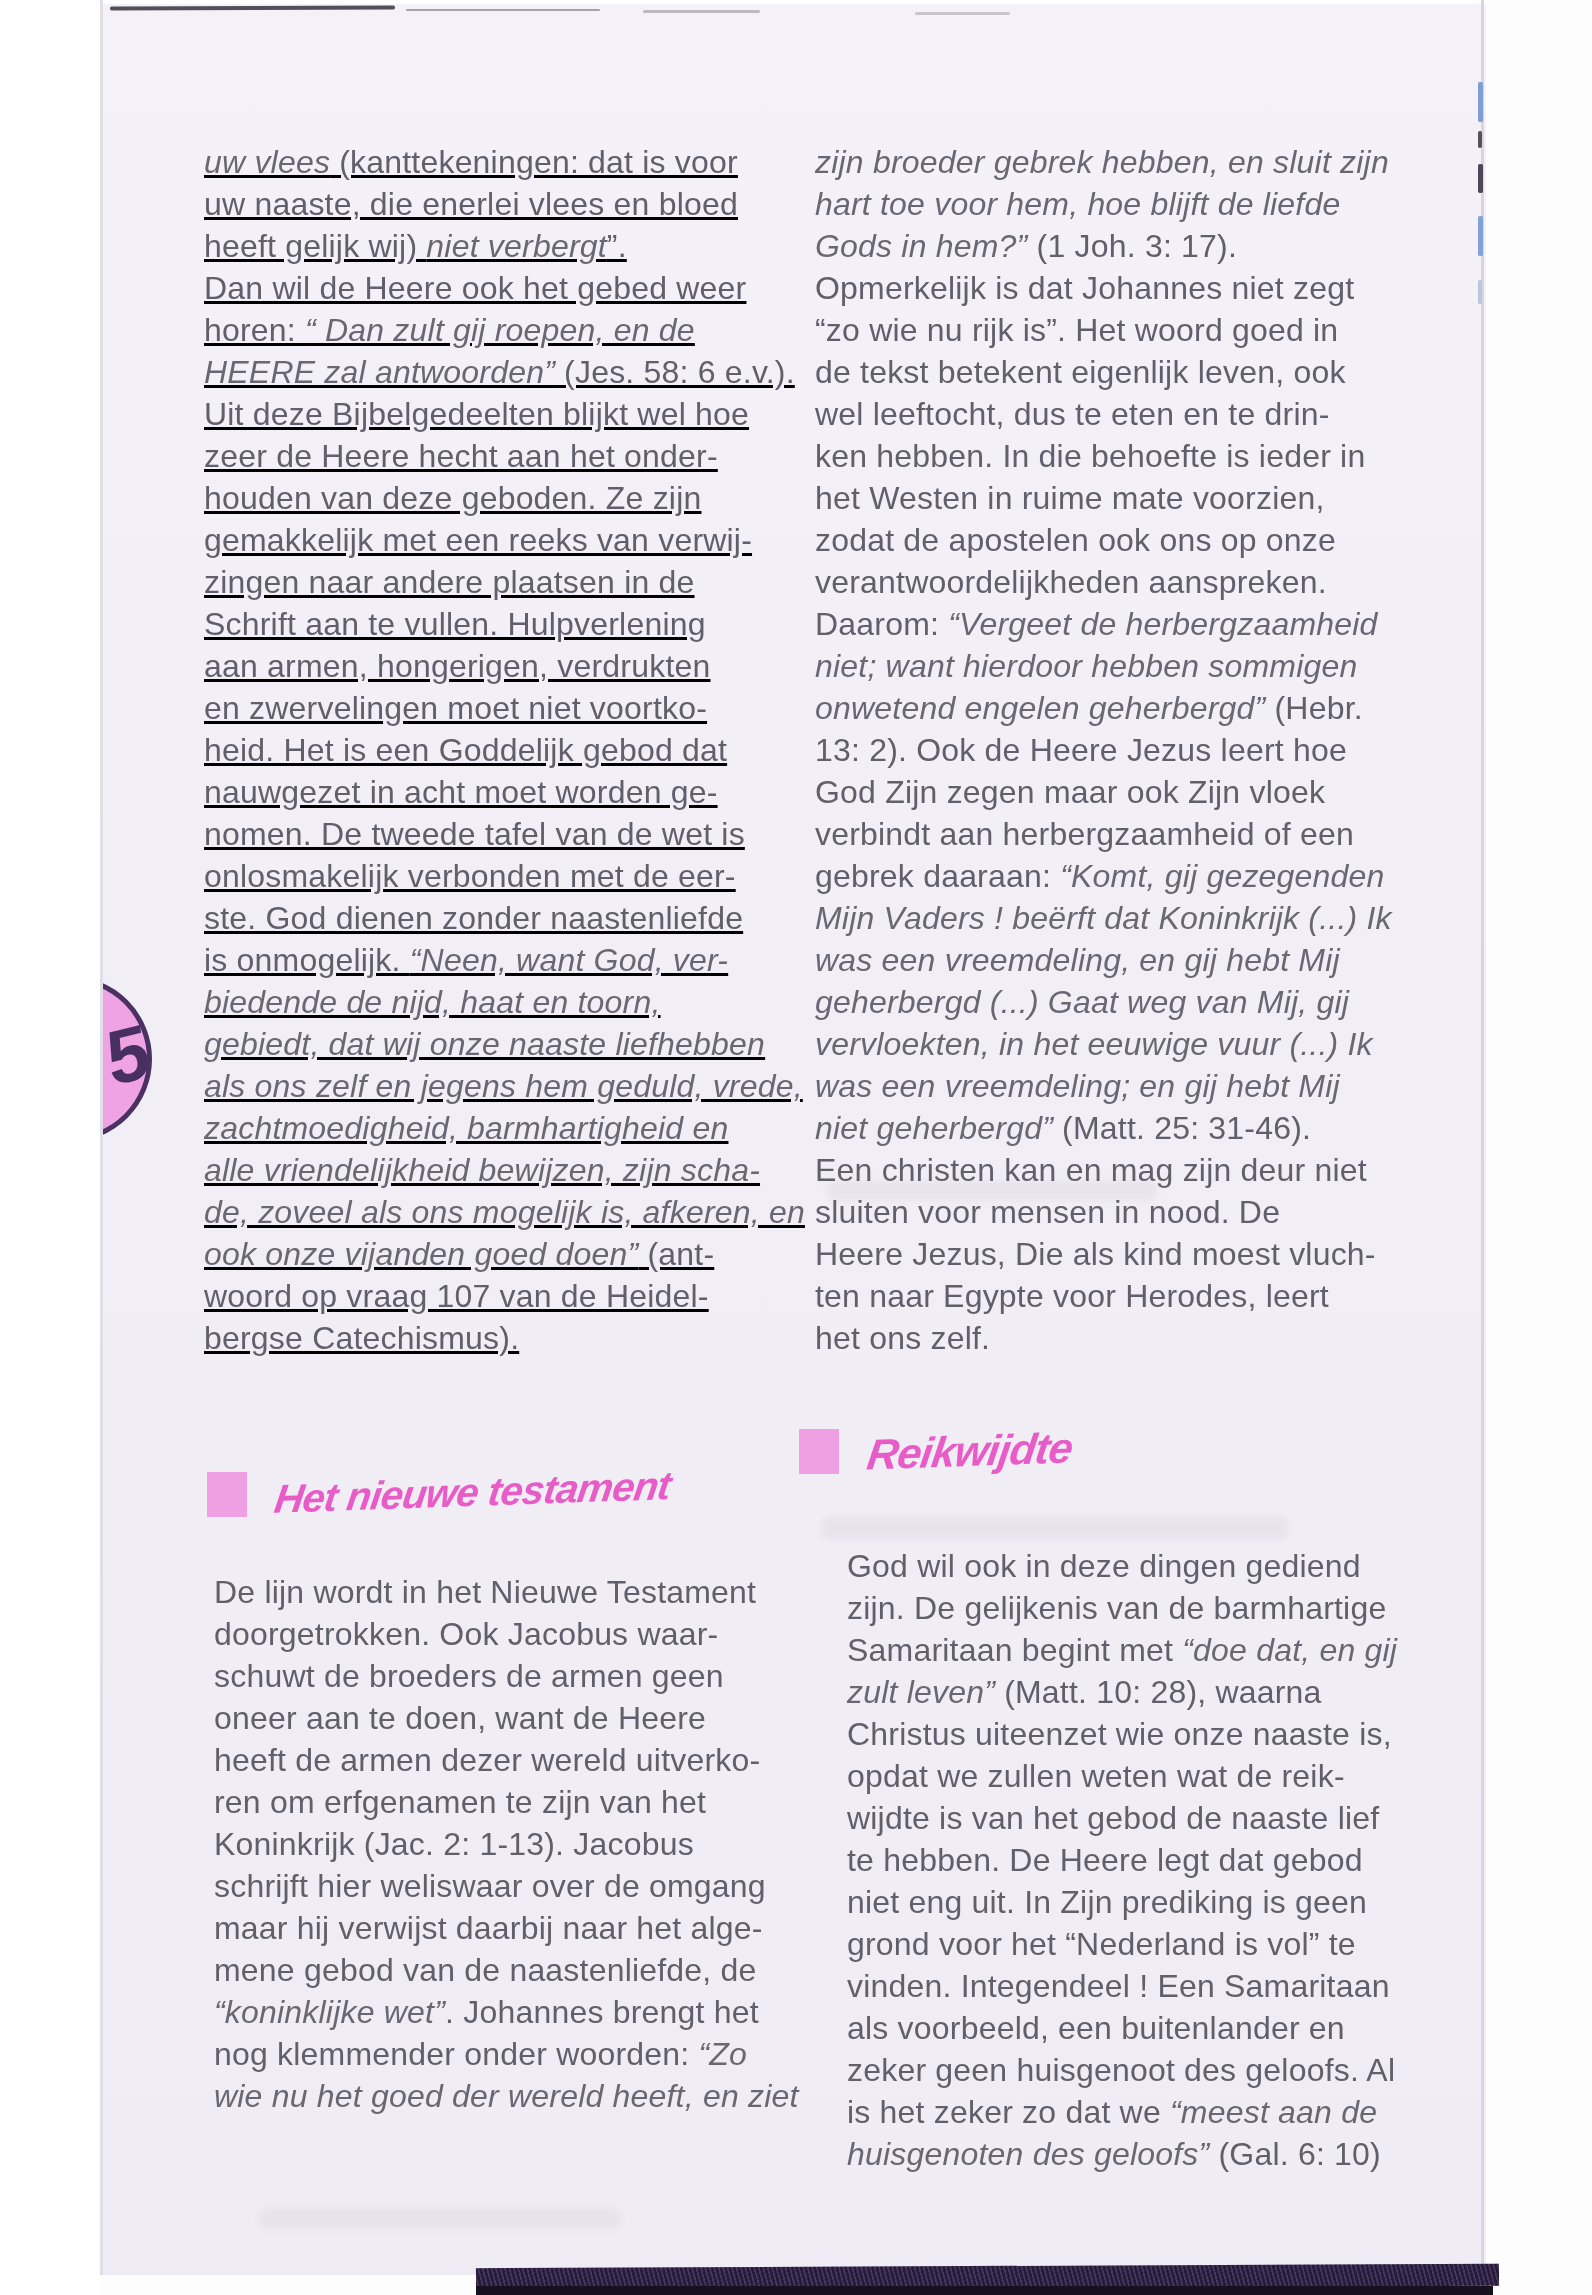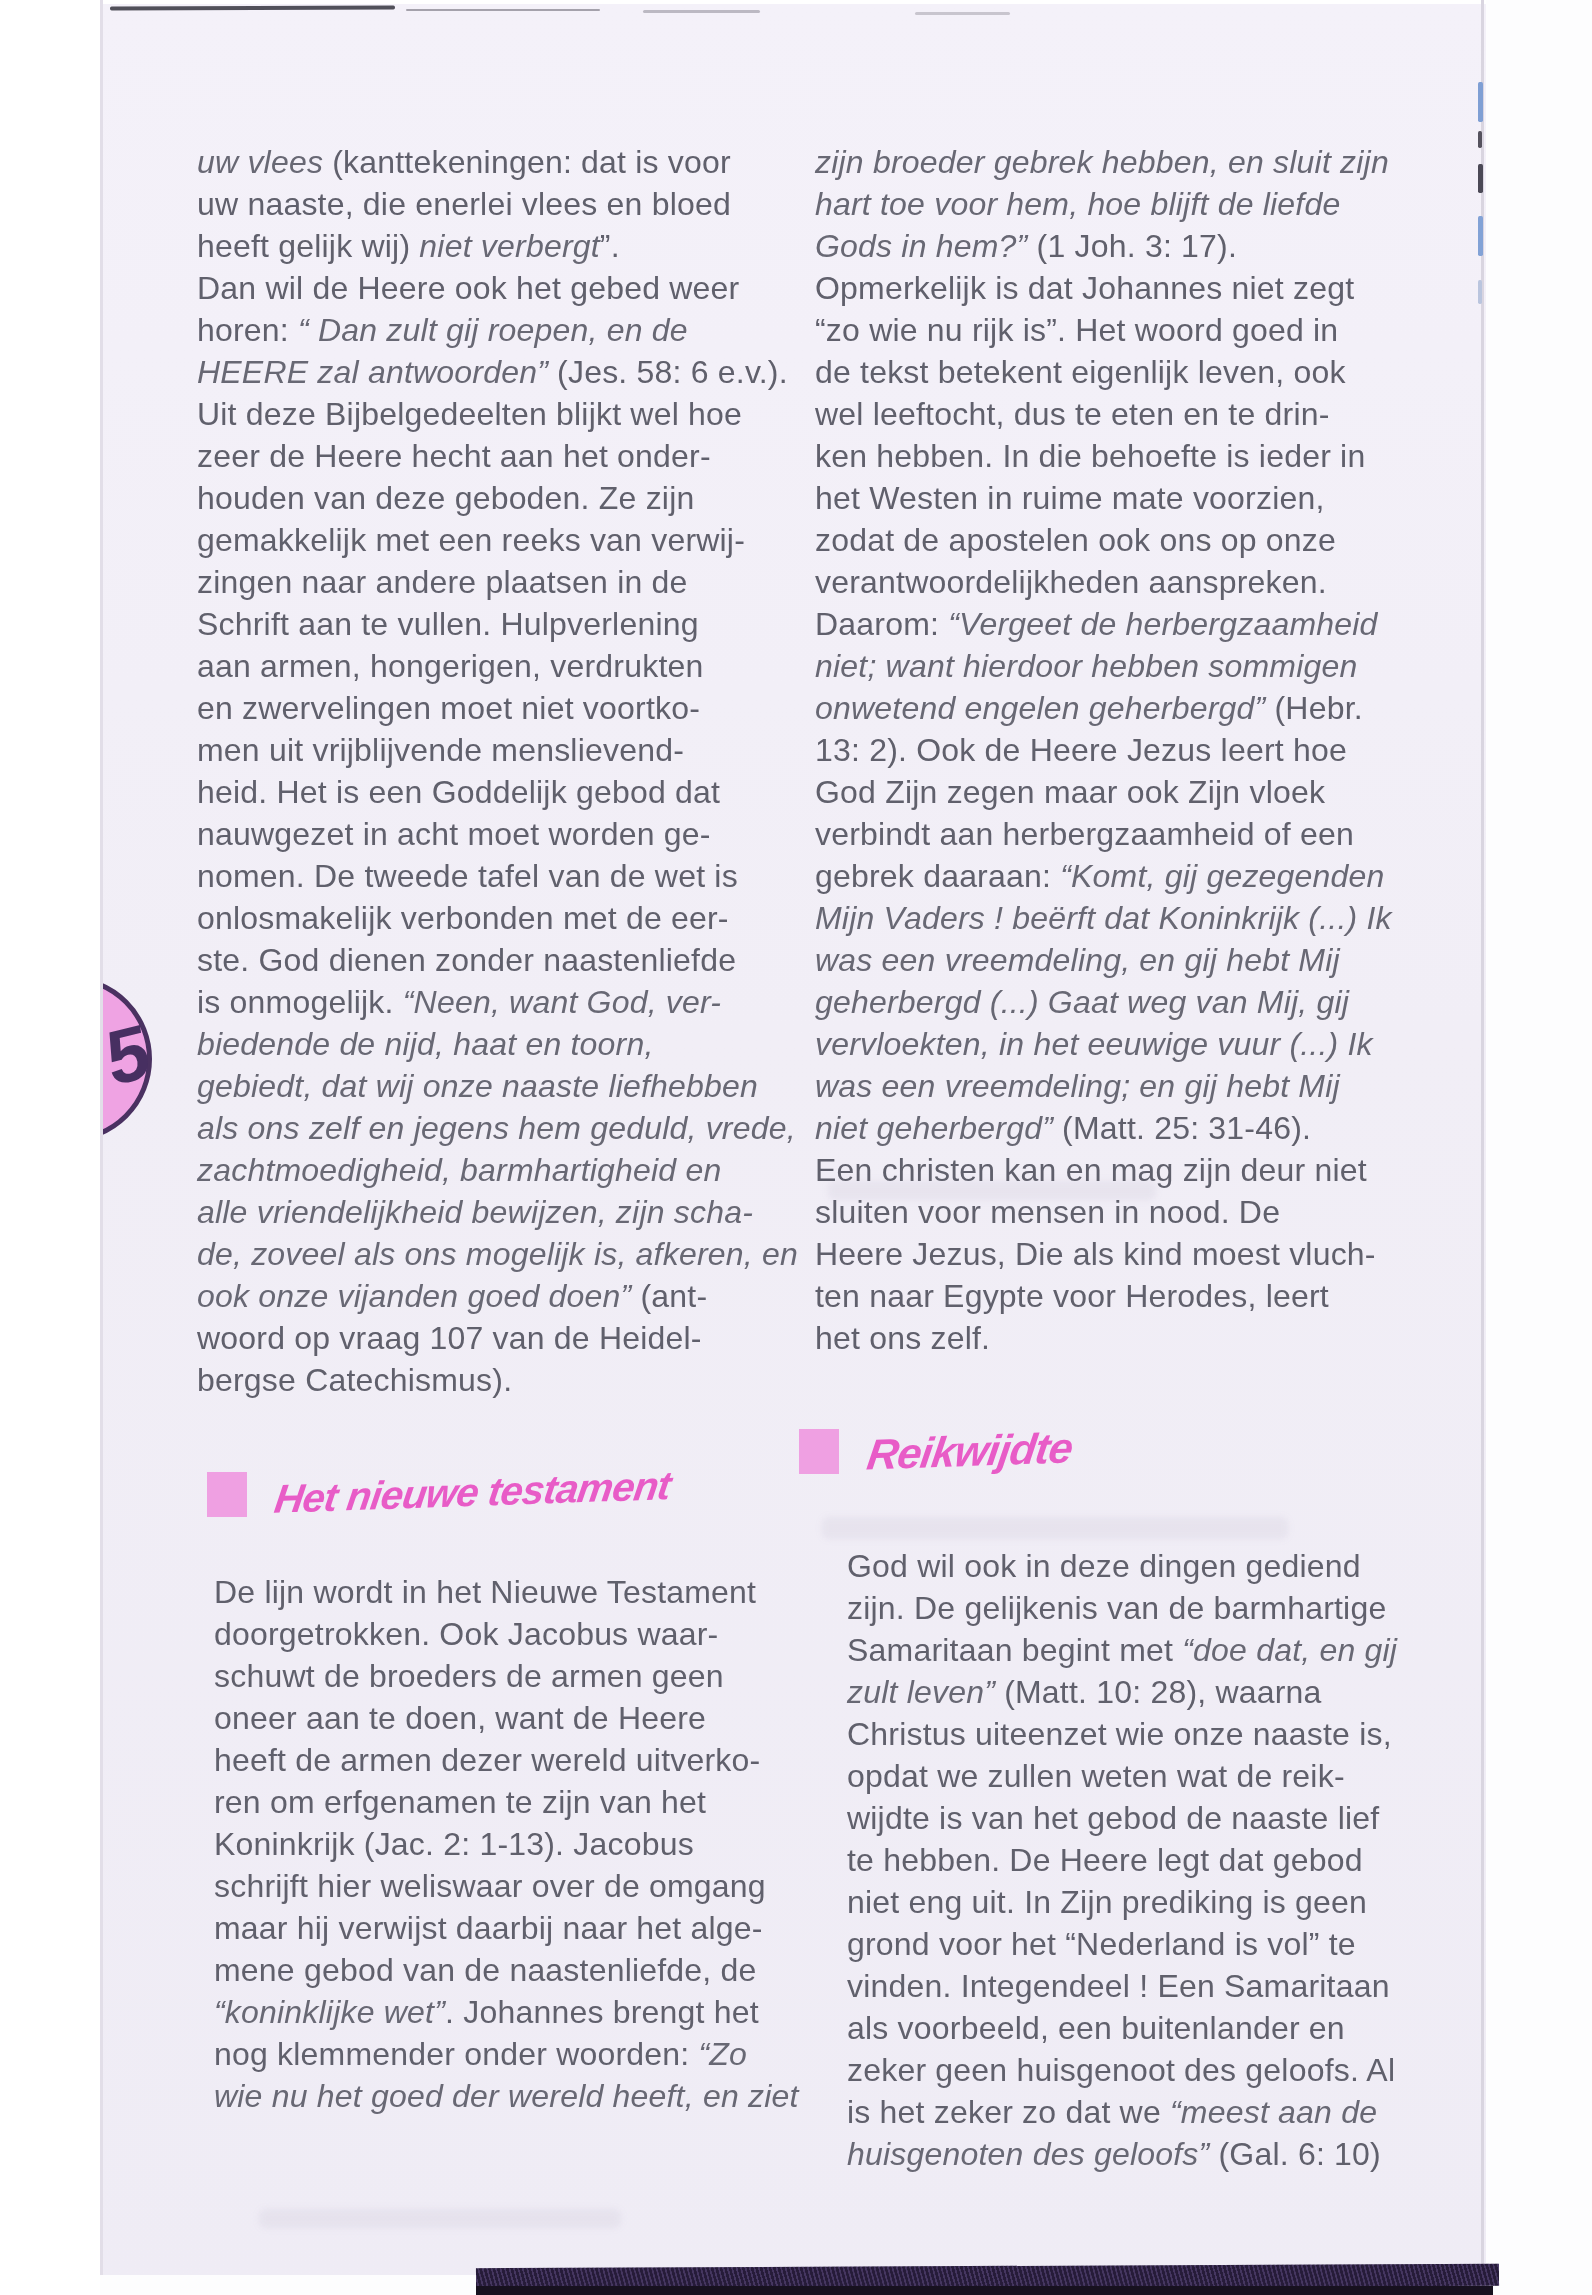"uw vlees (kanttekeningen: dat is" .col-left-1 { left: 197px -> 204px; text-decoration: none -> underline }
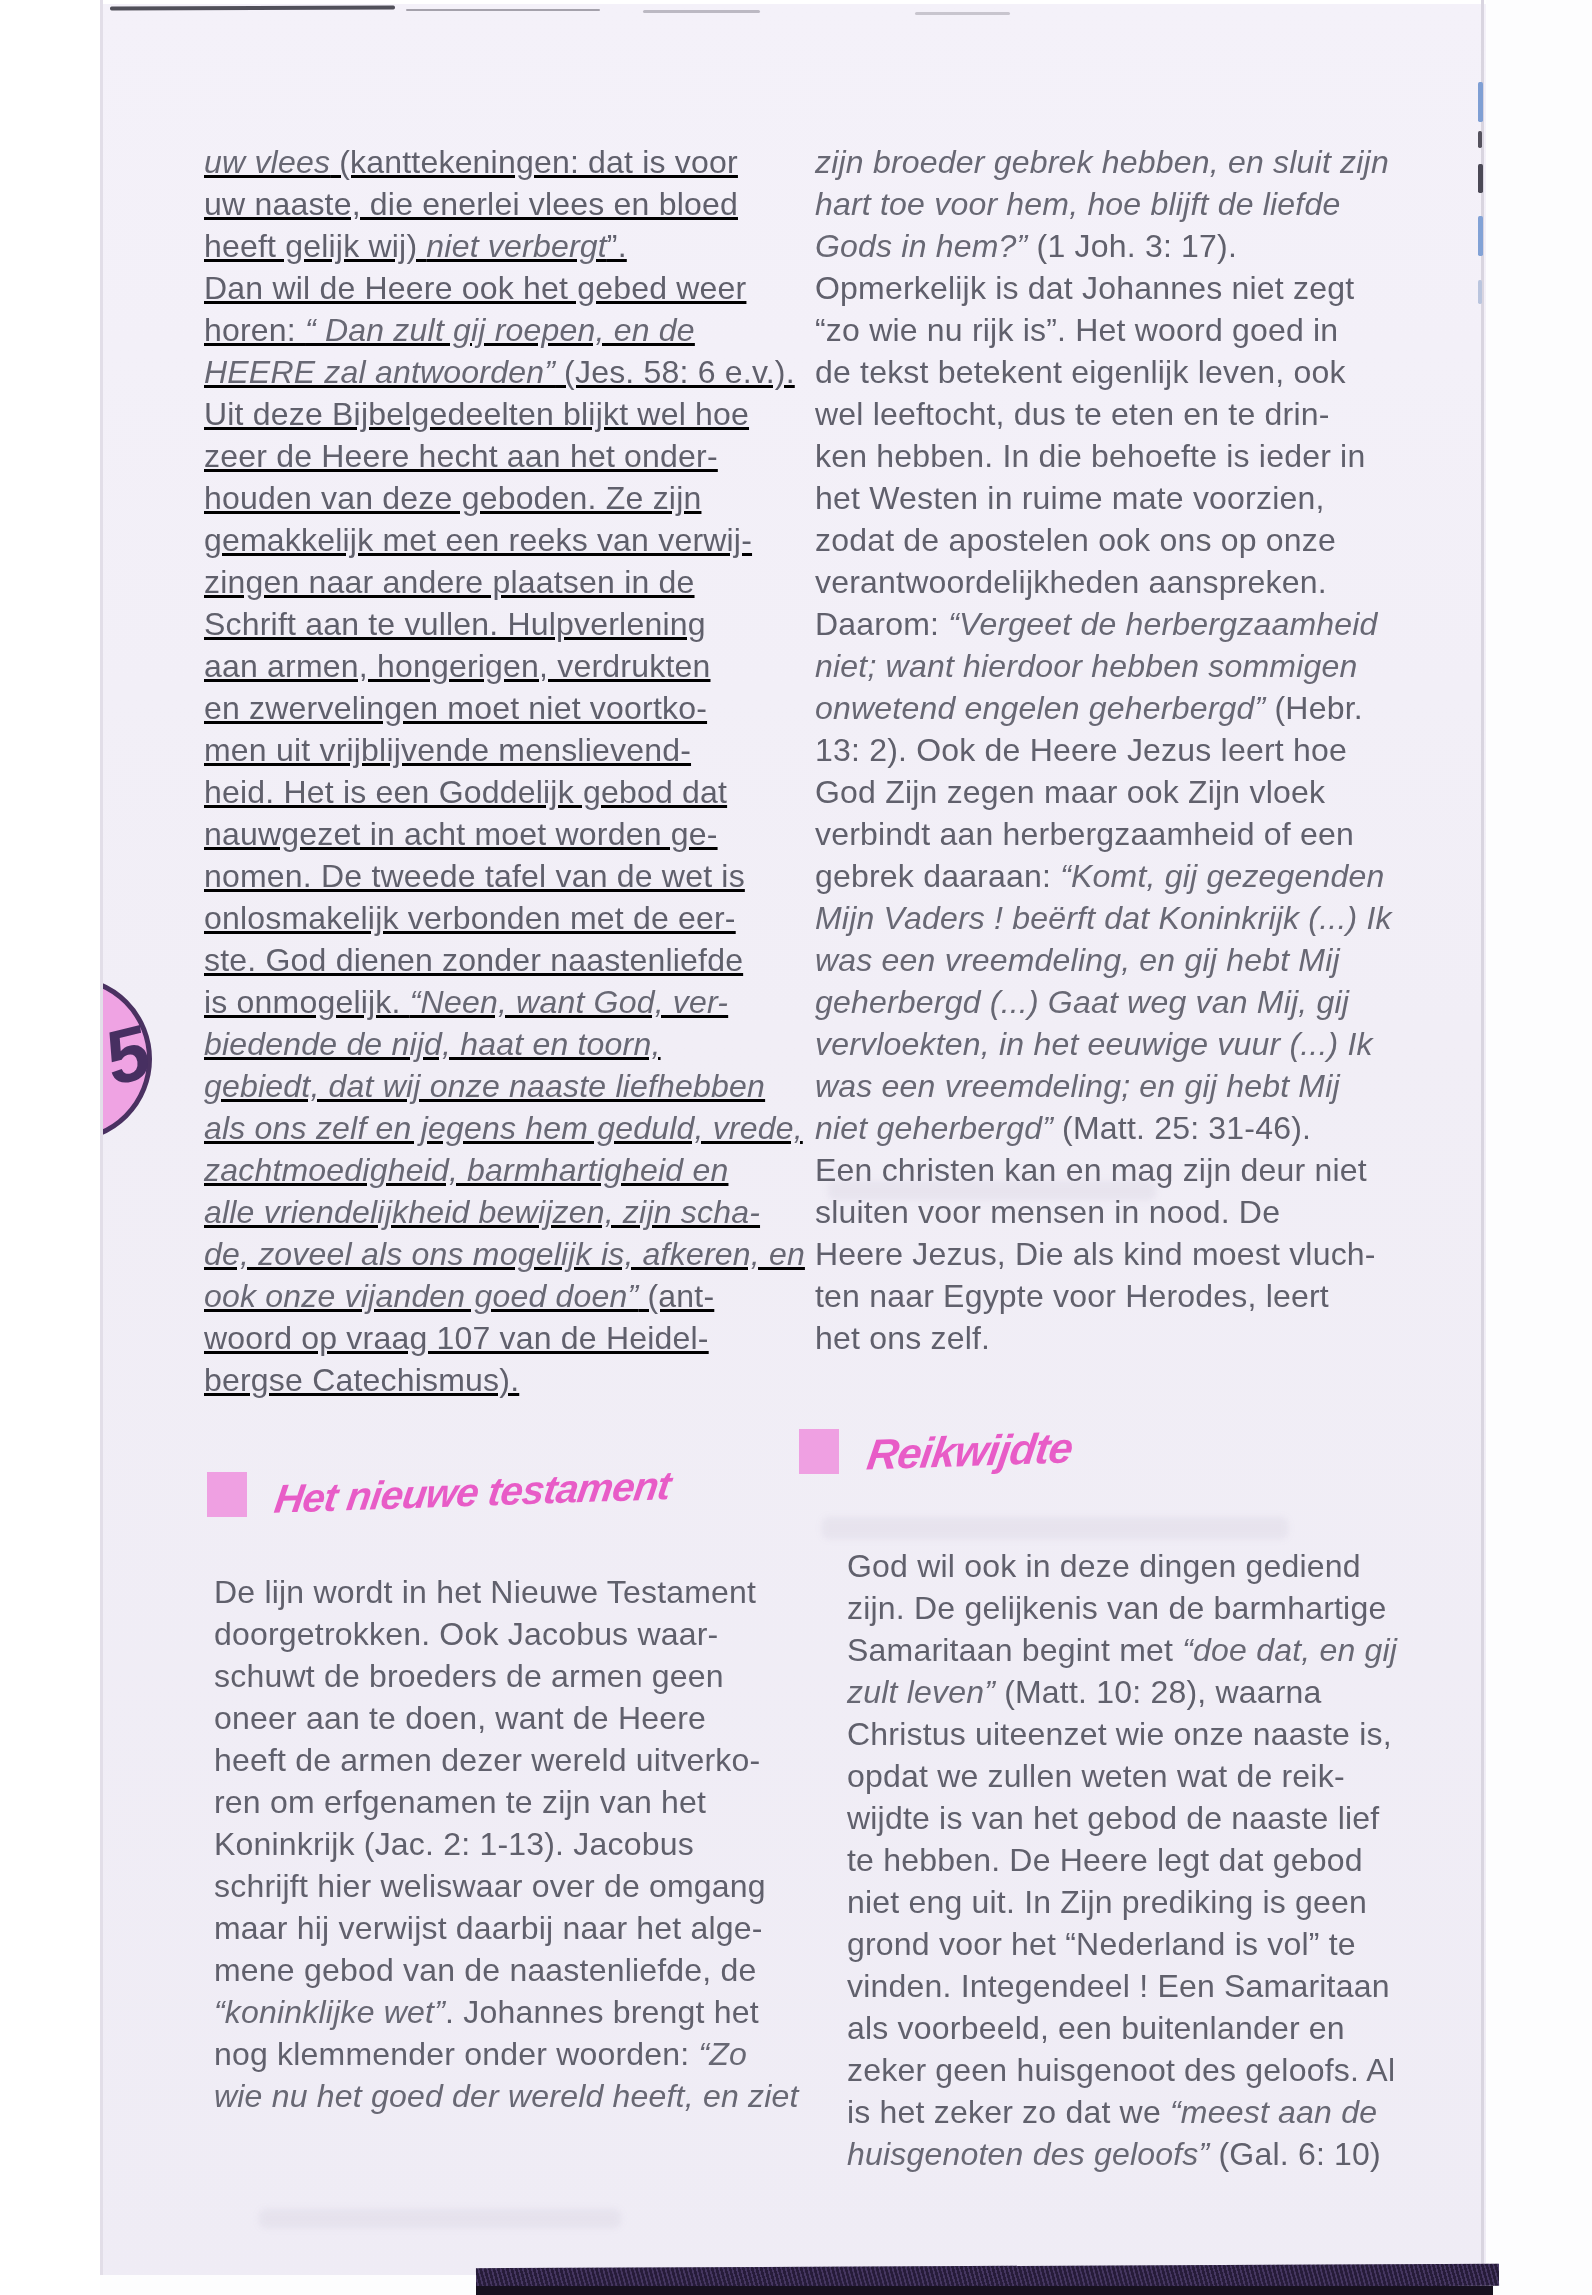"men uit vrijblijvende menslievend-" div.text-line { html: <div><span>men uit vrijblijvende menslievend-</span></div> -> none }
